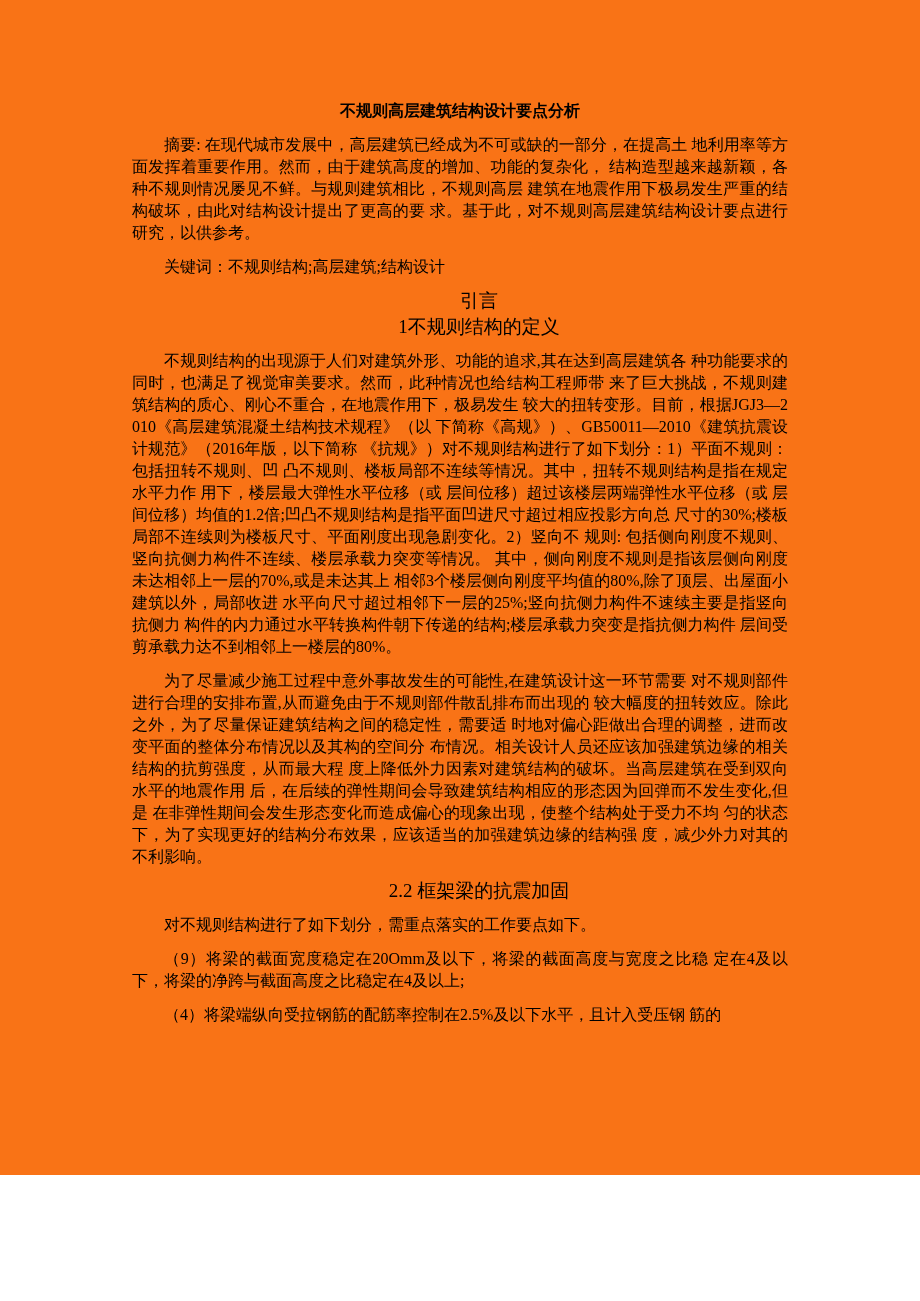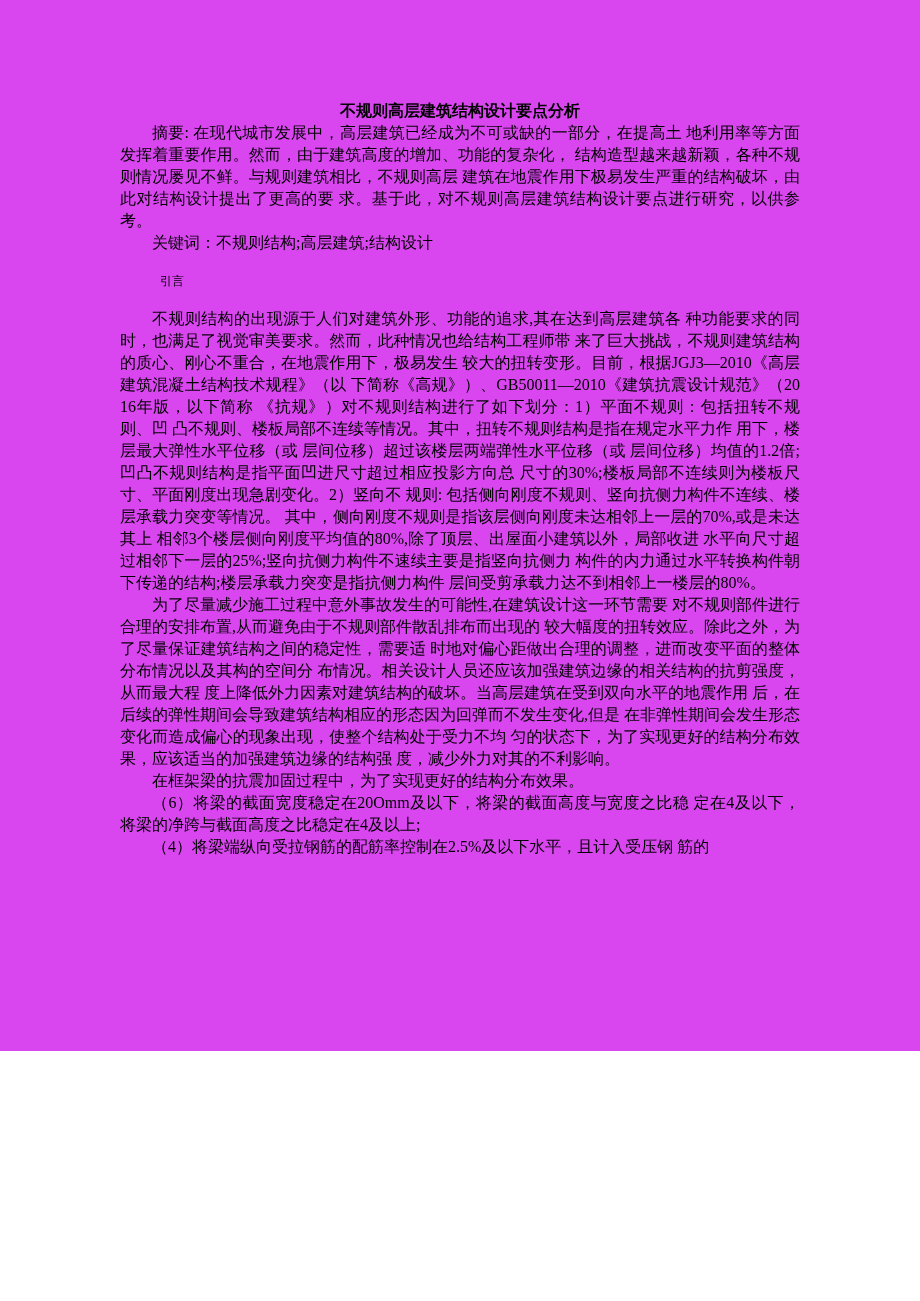"不规则高层建筑结构设计要点分析" .page { background: #d946ef -> #f97316; height: 1051px -> 1175px }
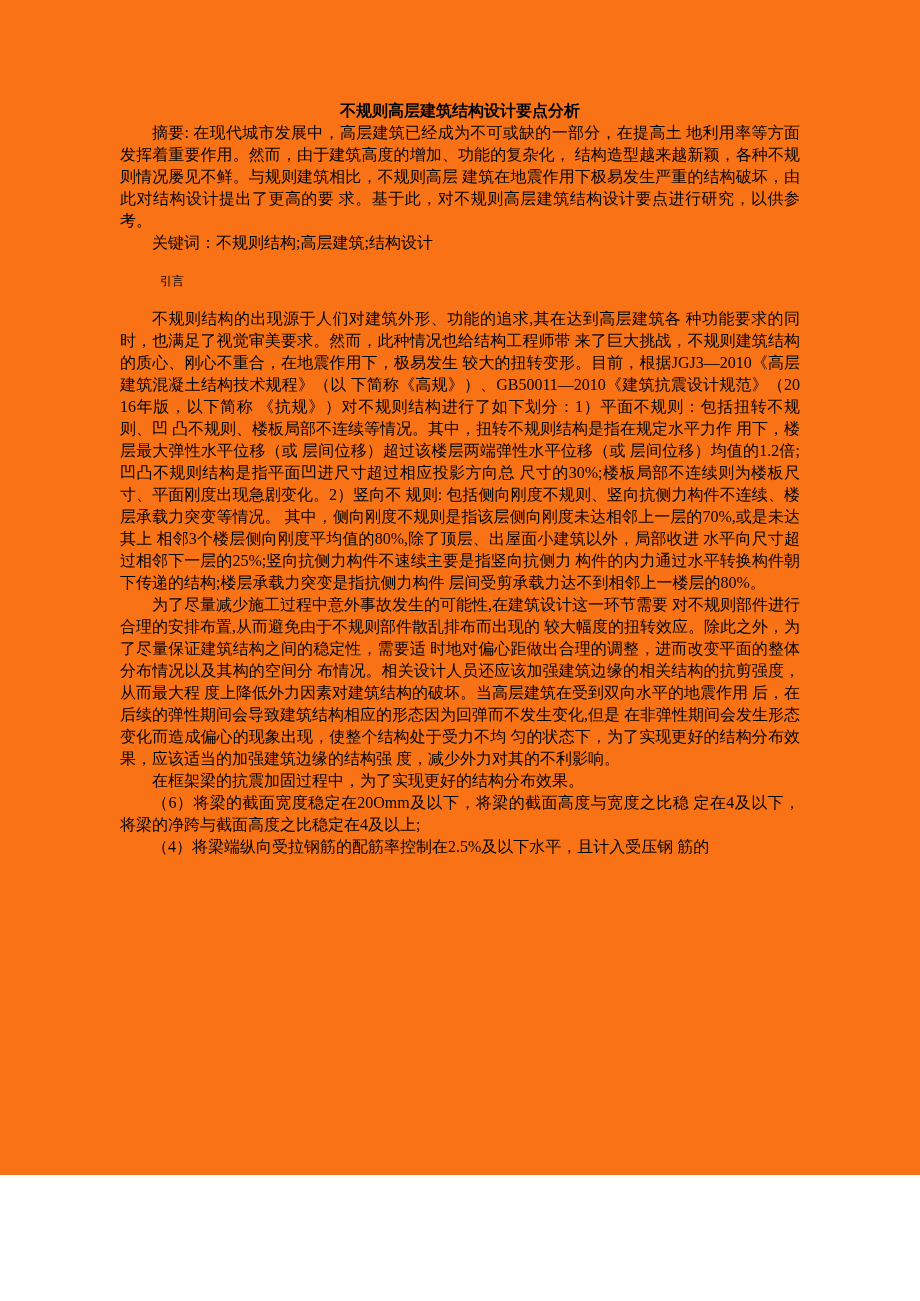"摘要: 在现代城市发展中，高层建筑已经成为不可或缺的一部分，在提高土" .para { margin: 0 -> 12px }
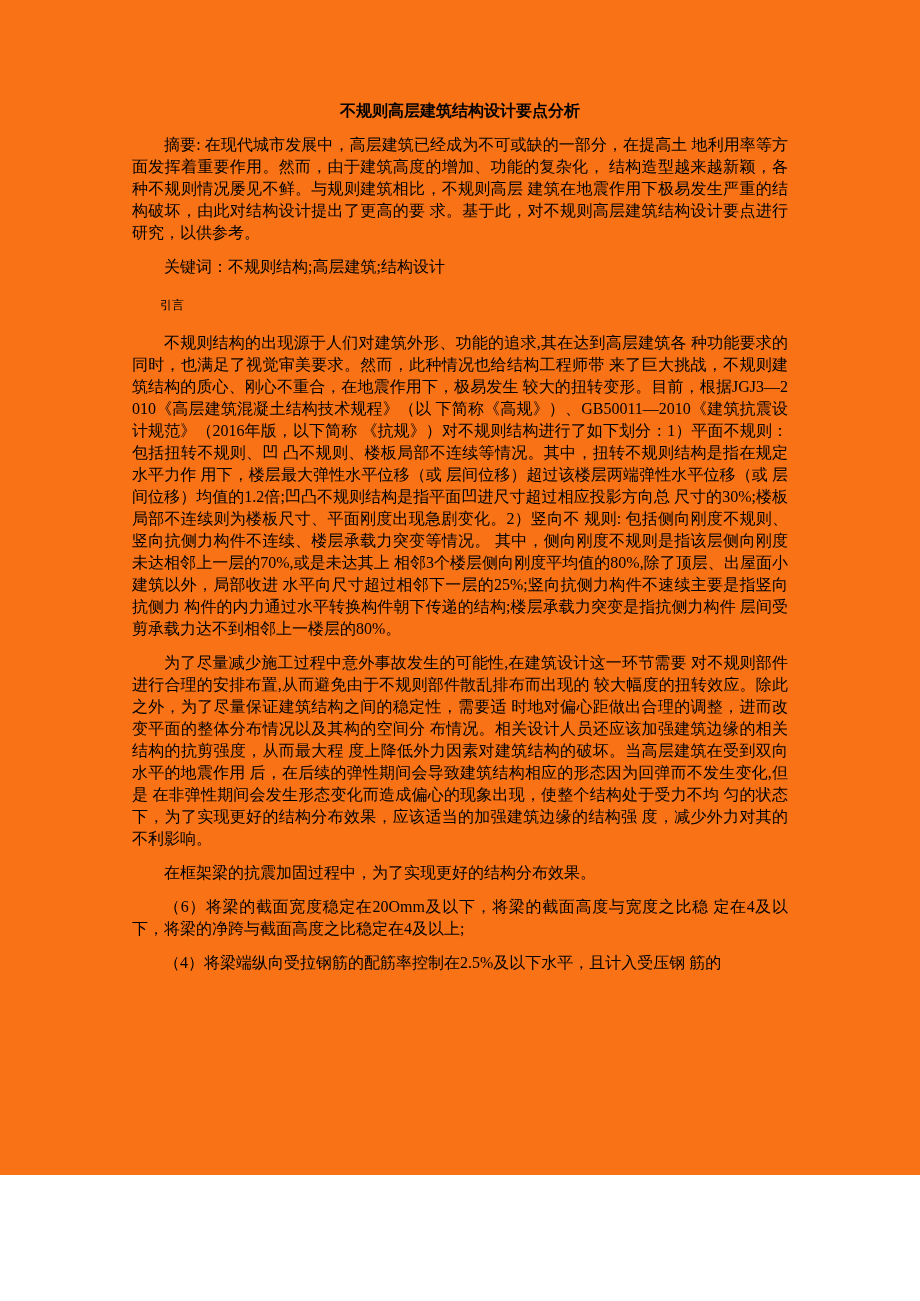"引言" .heading { font-size: 12px -> 19px; margin: 16px -> 4px; text-align: left -> center }
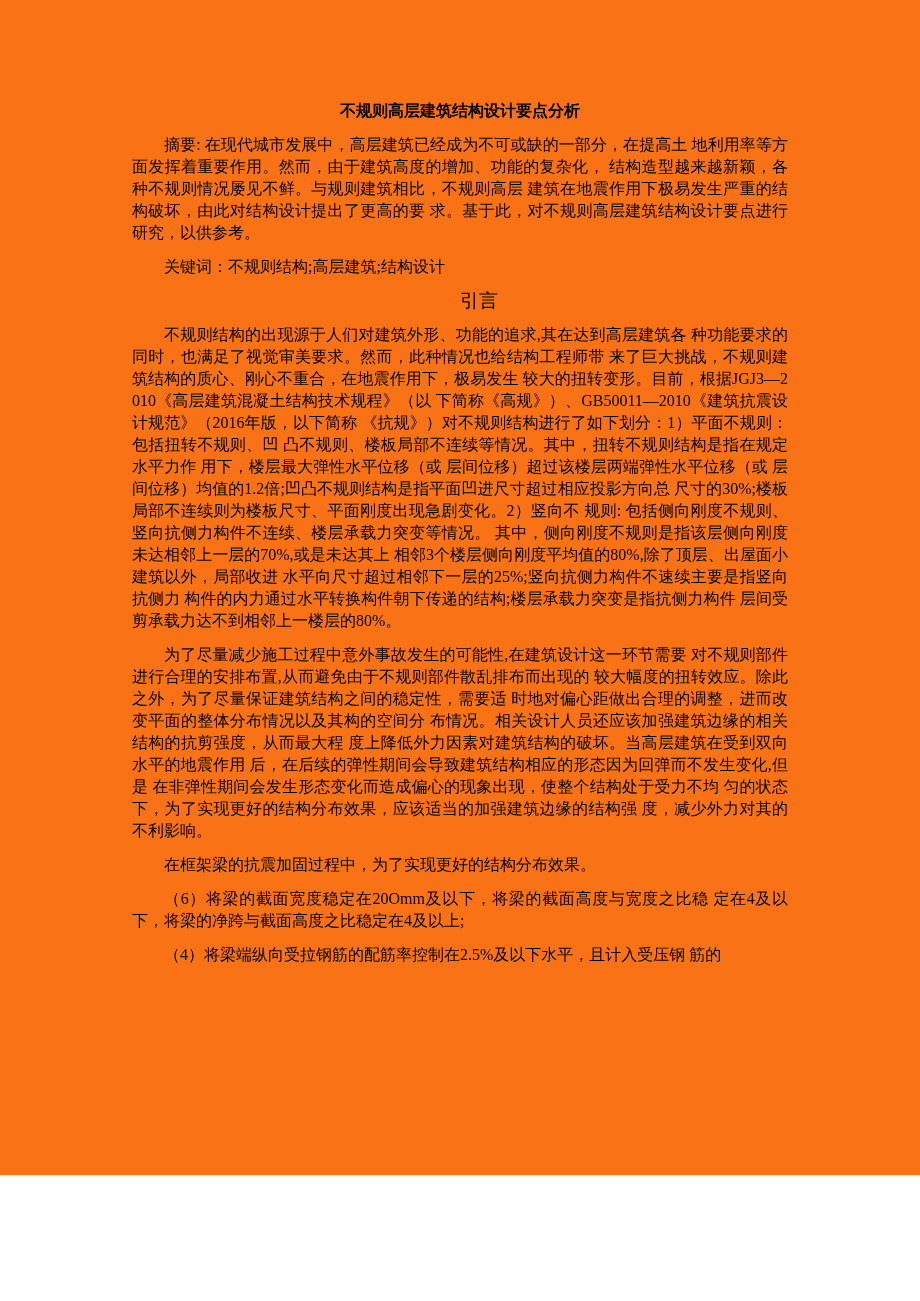"1不规则结构的定义" p.heading { html: none -> <p>1不规则结构的定义</p> }
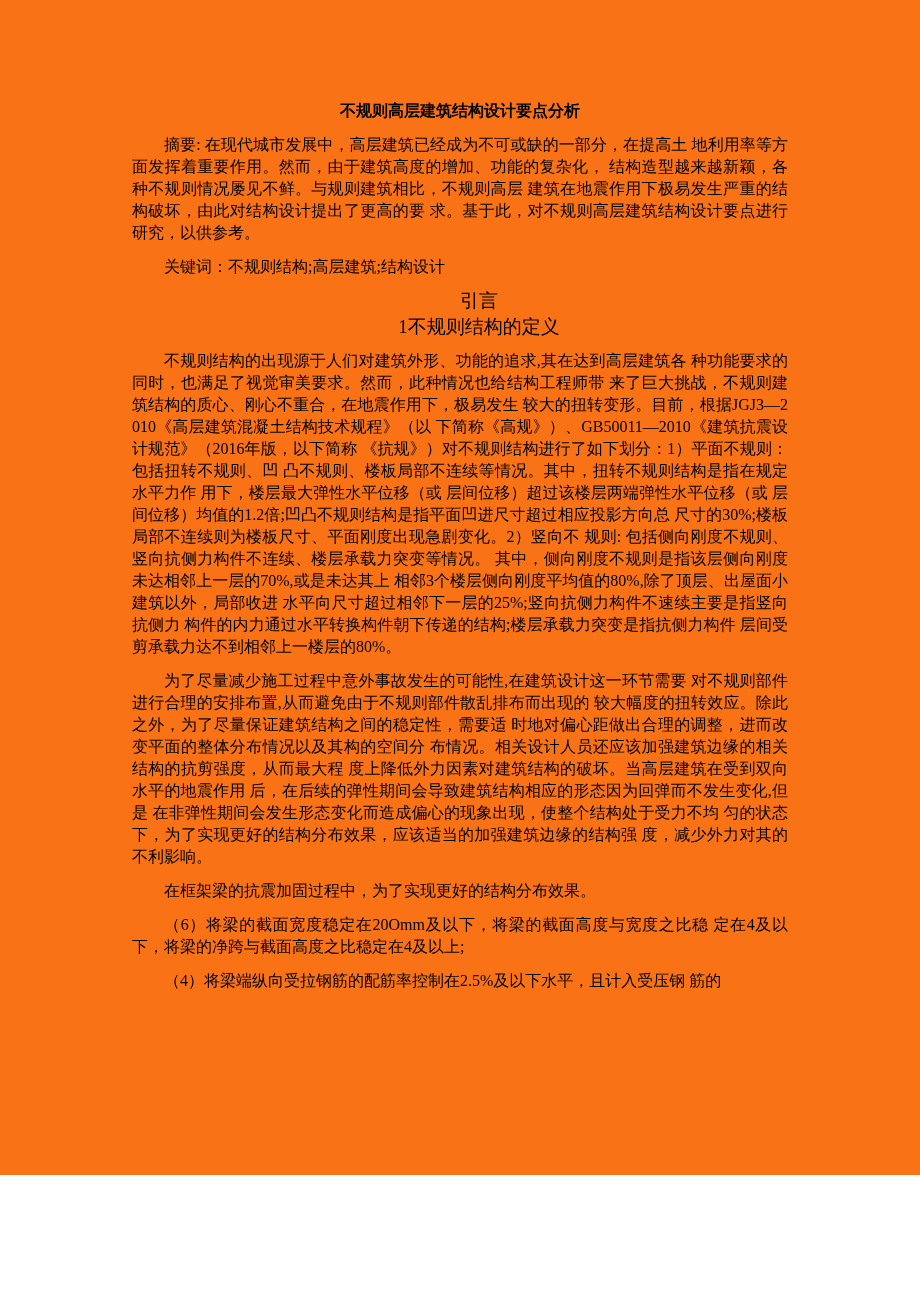"2.2 框架梁的抗震加固" p.heading { html: none -> <p>2.2 框架梁的抗震加固</p> }
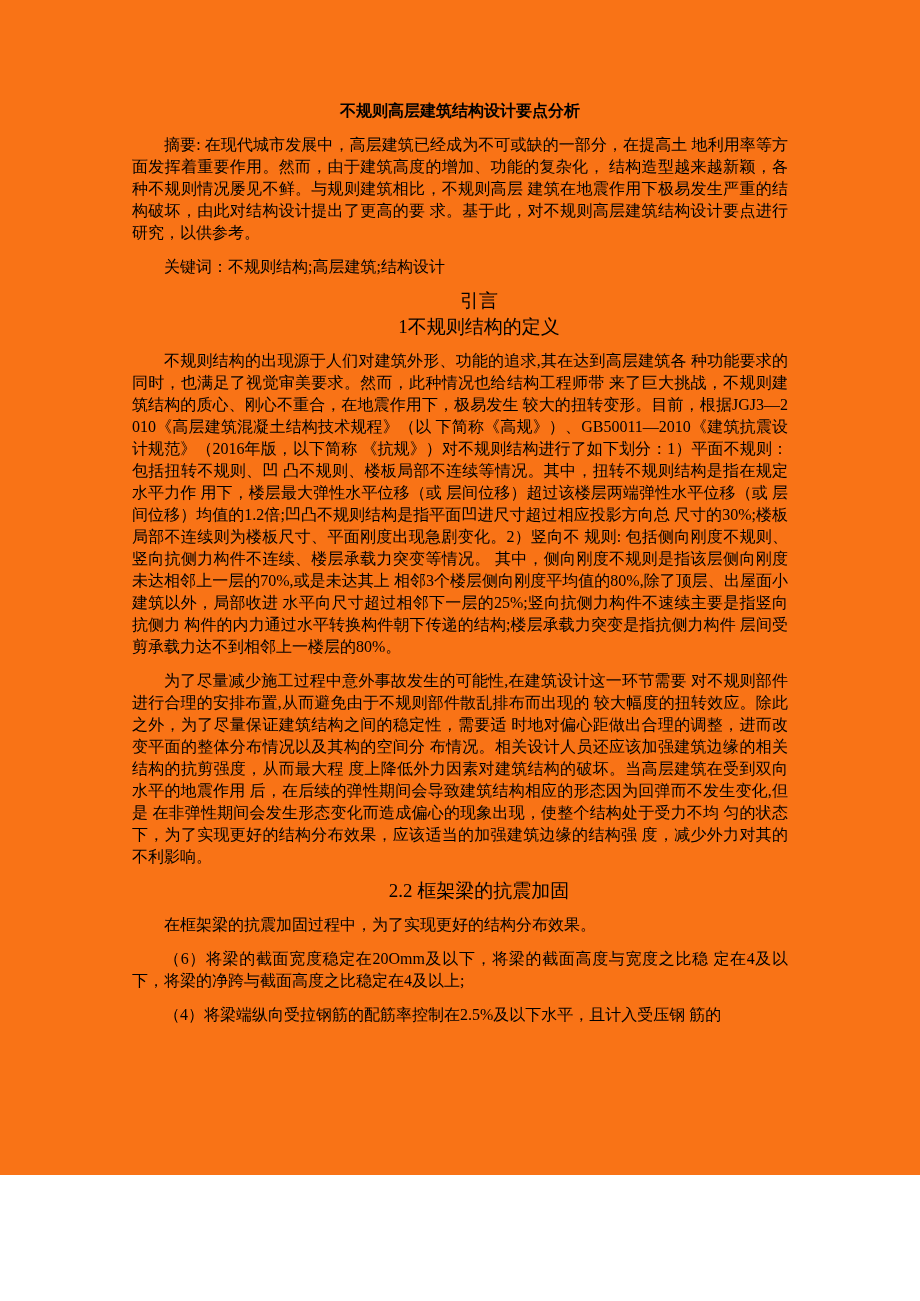"在框架梁的抗震加固过程中，为了实现更好的结构分布效果。" p.para { text: 在框架梁的抗震加固过程中，为了实现更好的结构分布效果 -> 对不规则结构进行了如下划分，需重点落实的工作要点如下 }
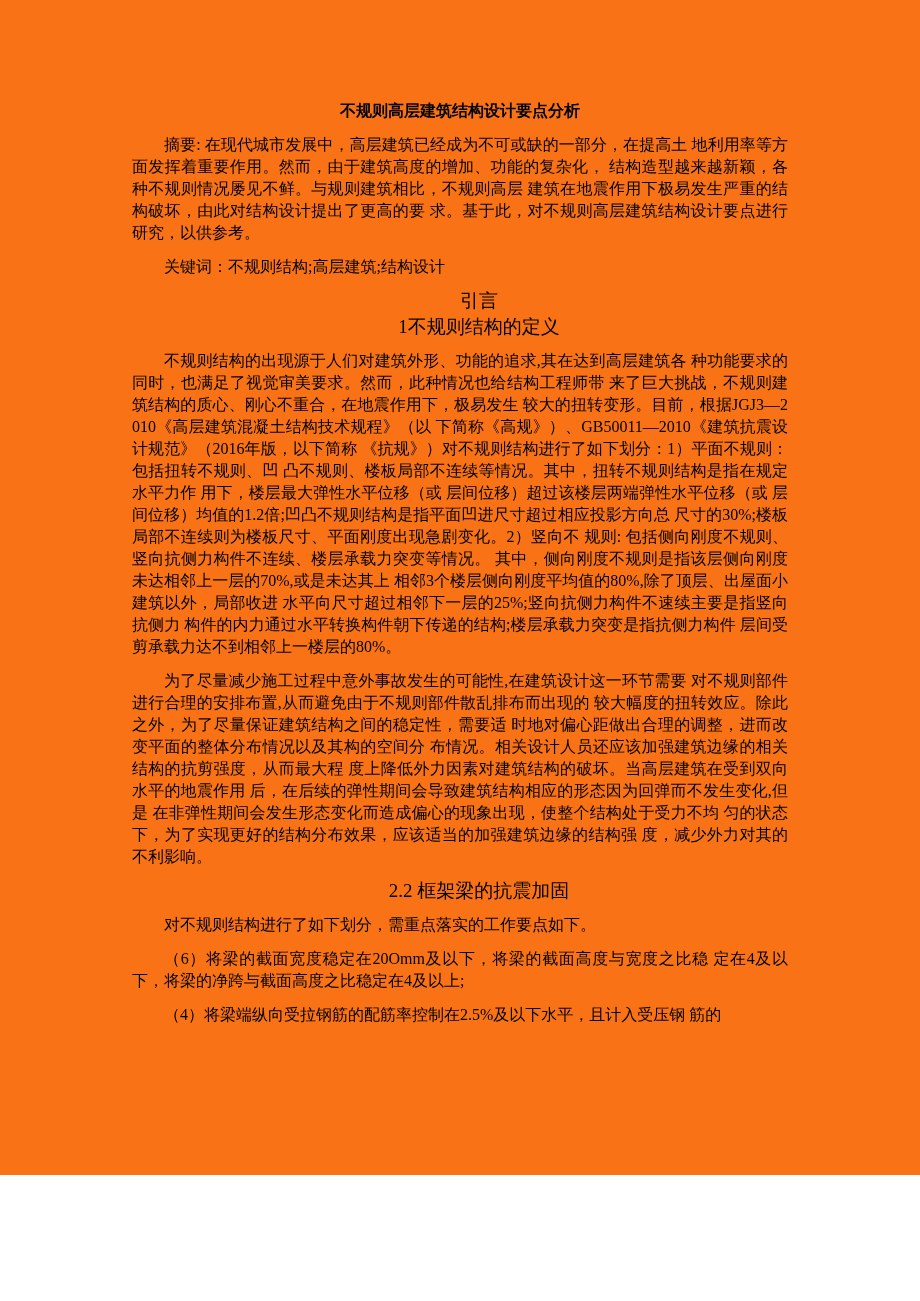"（6）将梁的截面宽度稳定在20Omm及以下，将梁的截面高度与宽度之比稳" p.para { text: 6 -> 9 }
